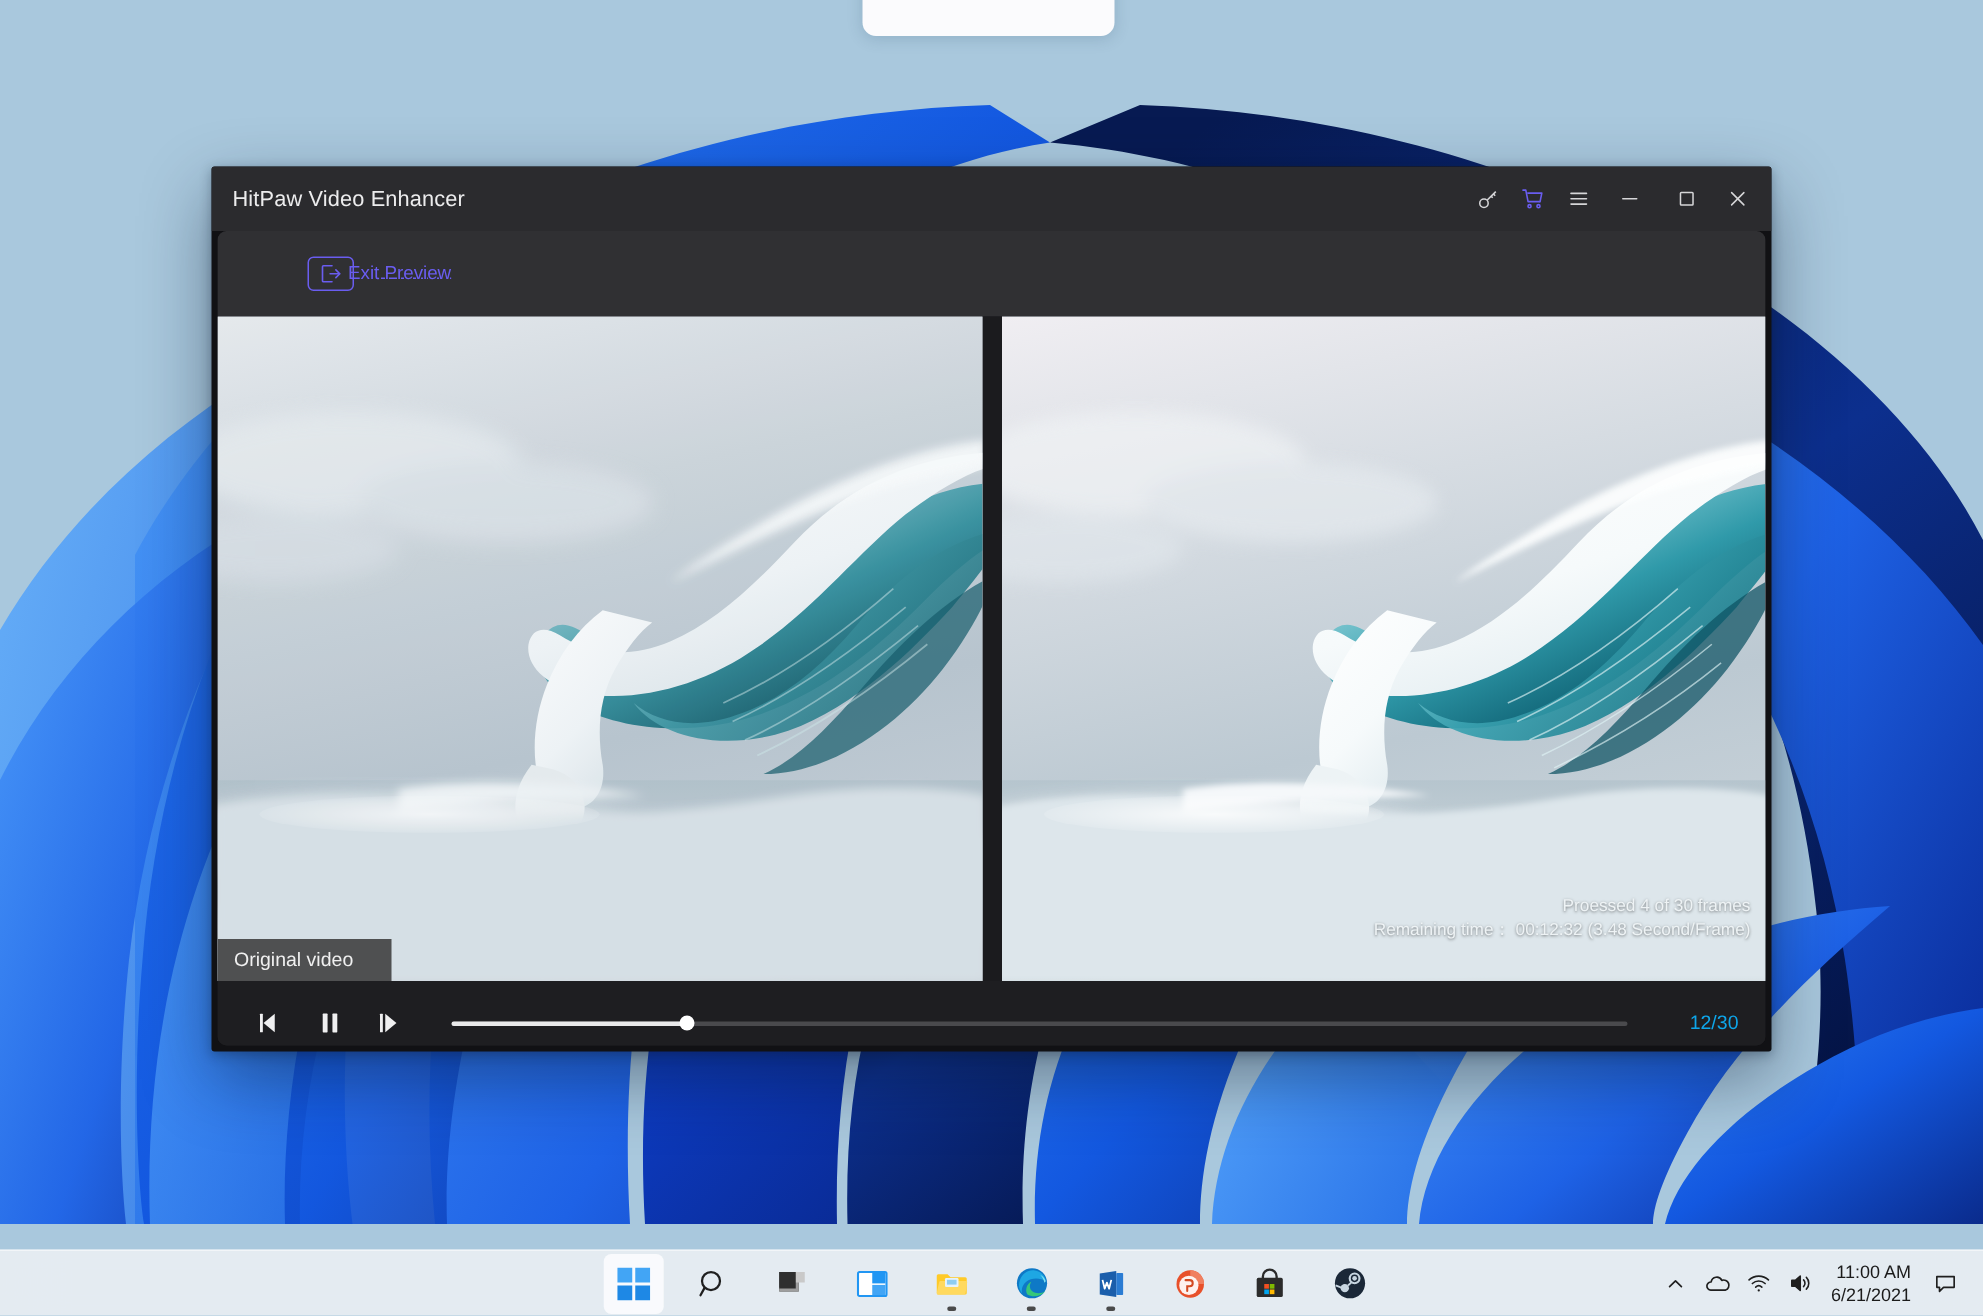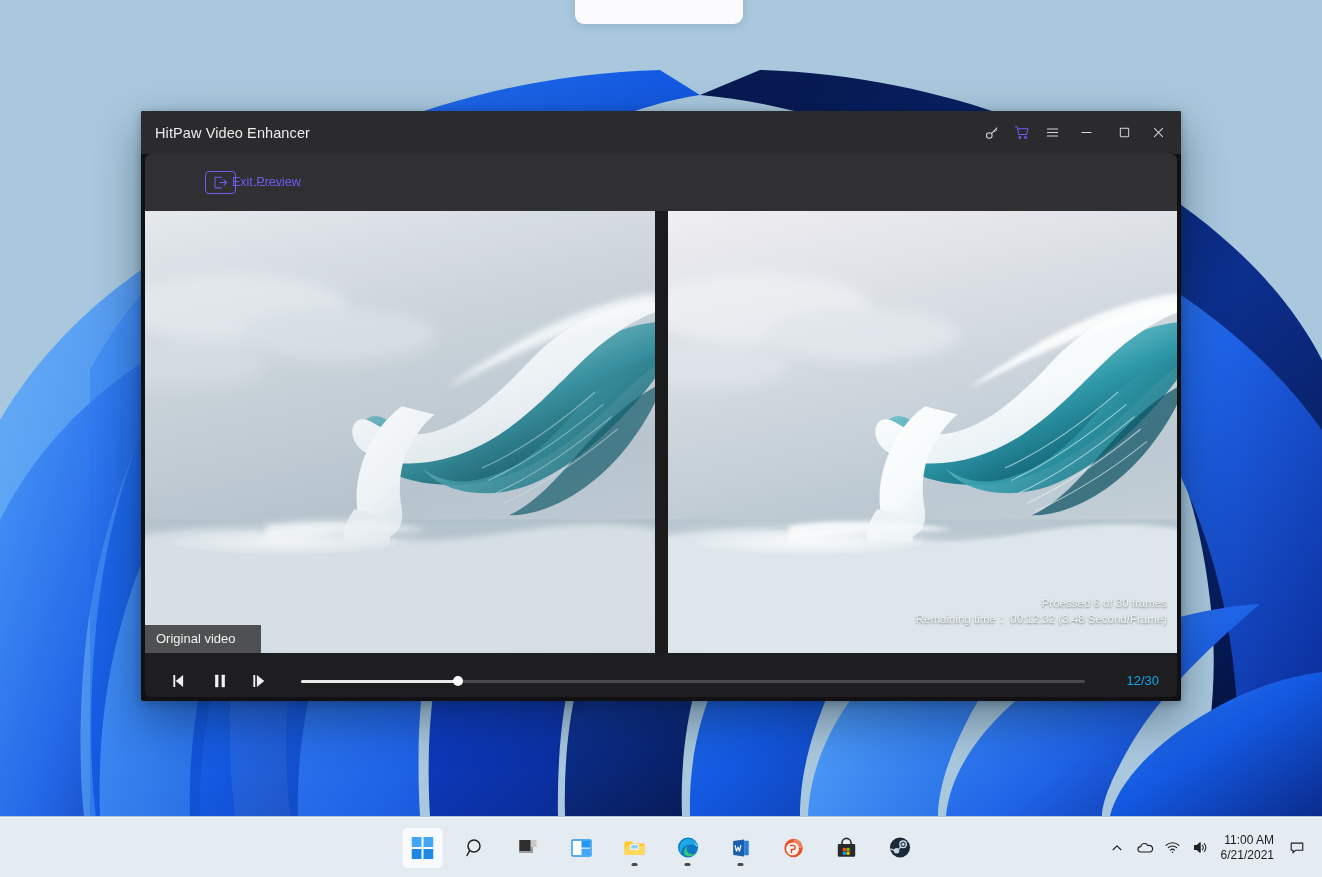"Proessed 6 of 30 frames" div { text: 6 -> 4 }
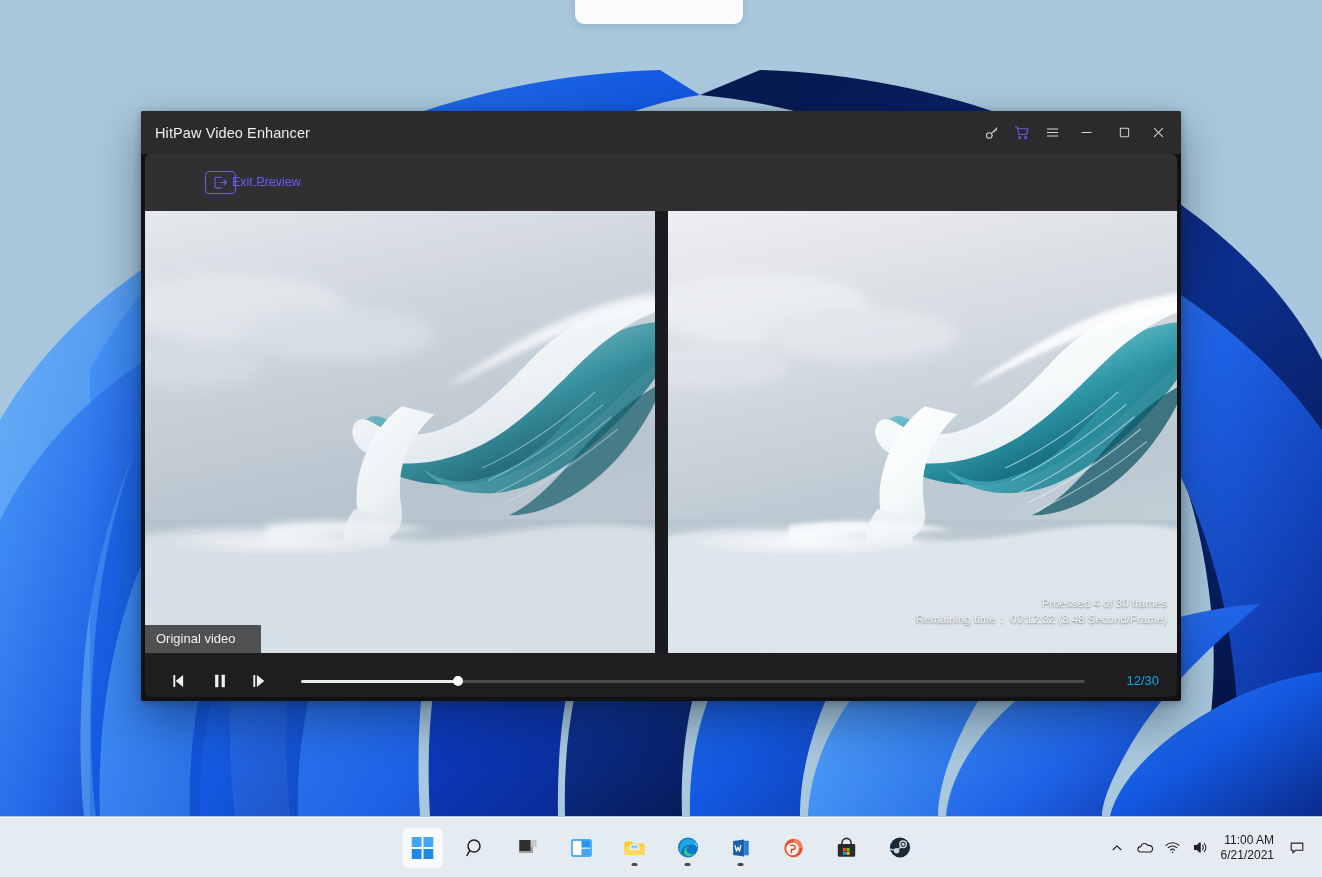"11:00 AM" #taskbar { height: 60px -> 44px }
